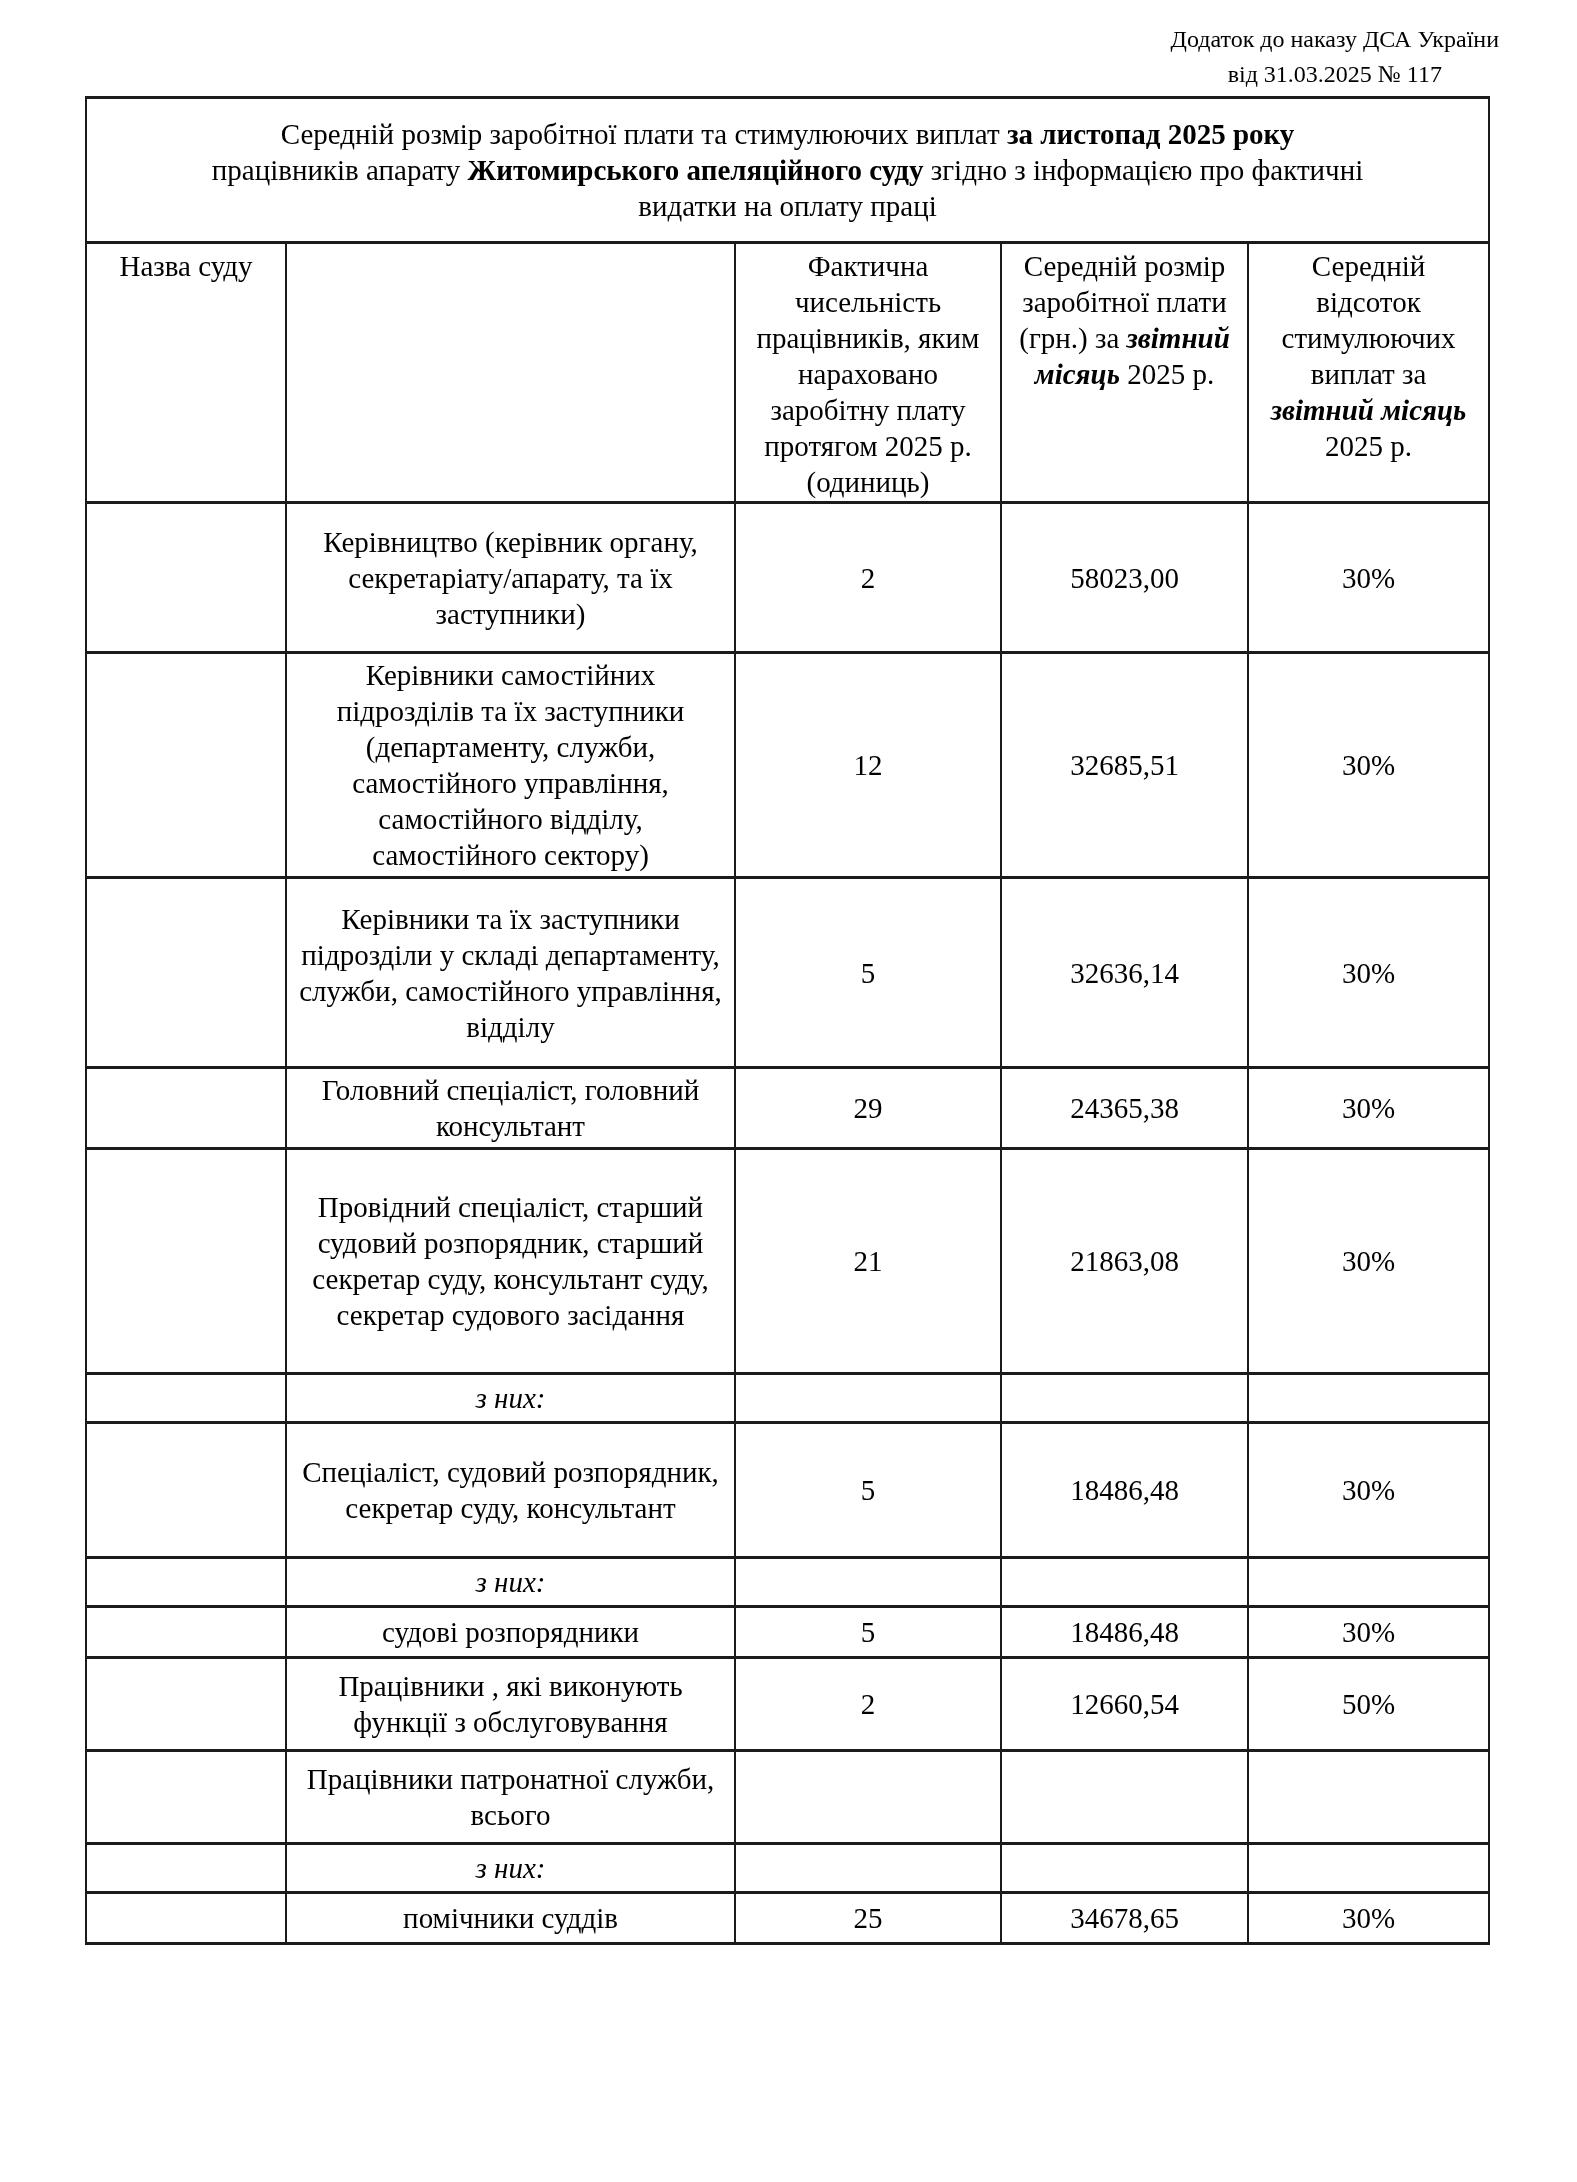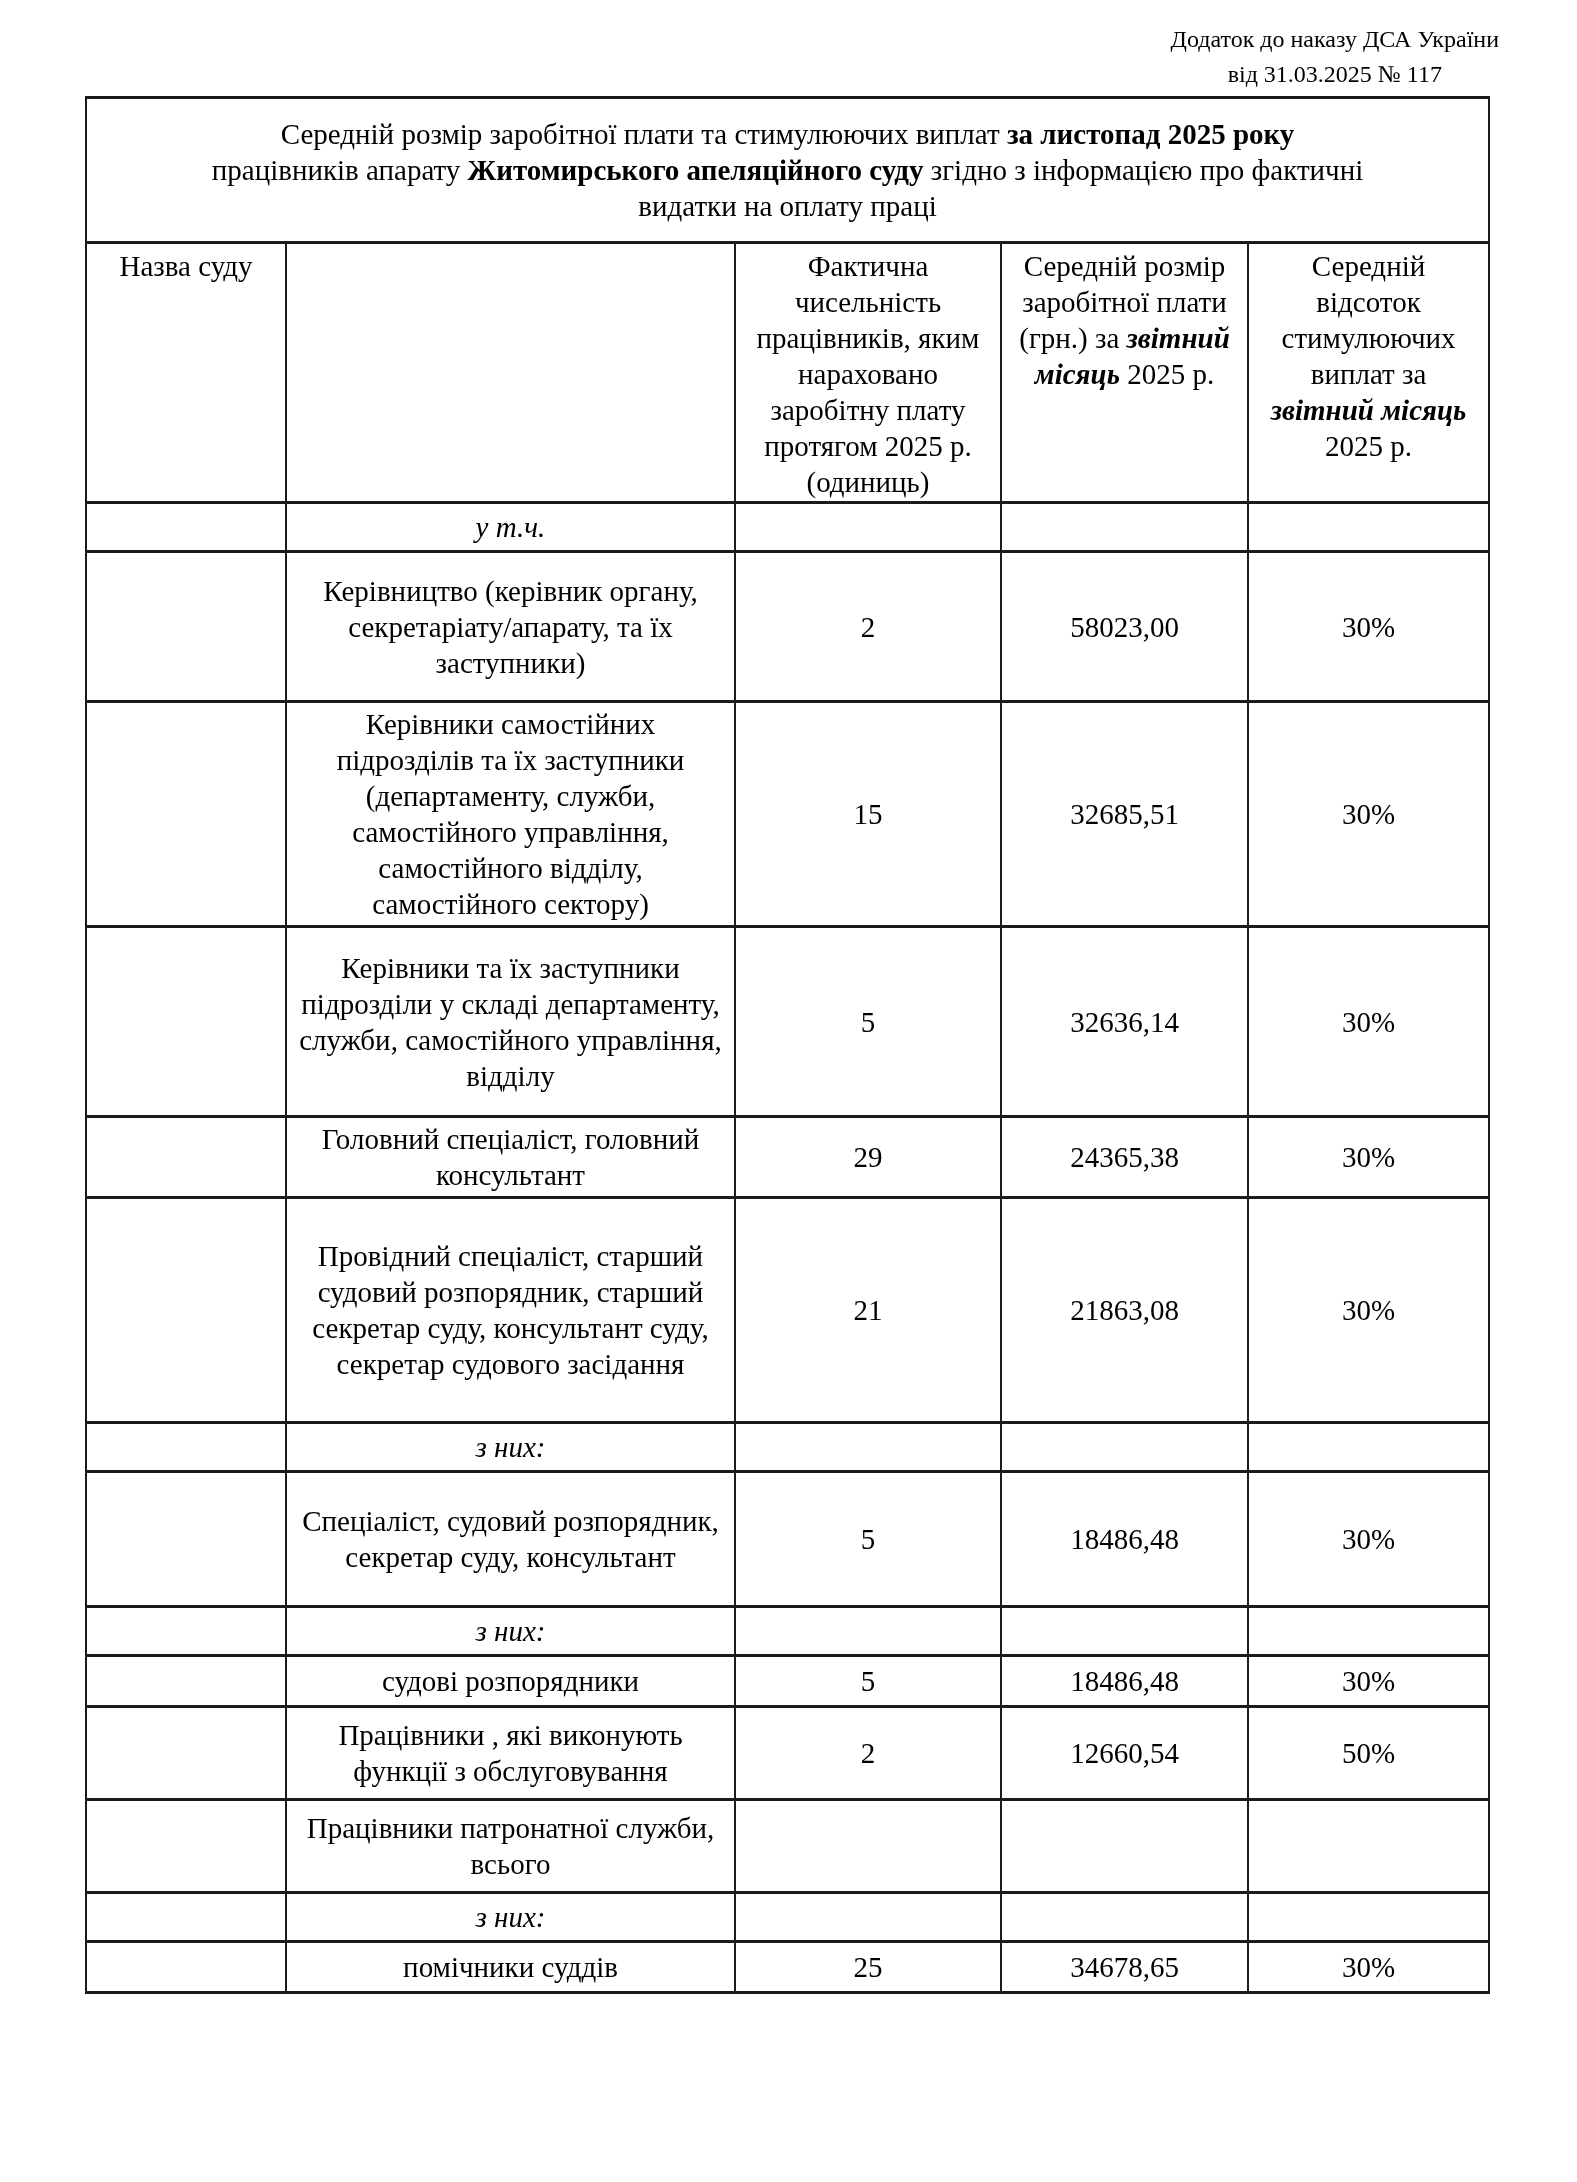"у т.ч." tr.thin { html: <tr> <td></td> <td>у т.ч.</td> <td></td> <td></td> <td></td> </tr> -> none }
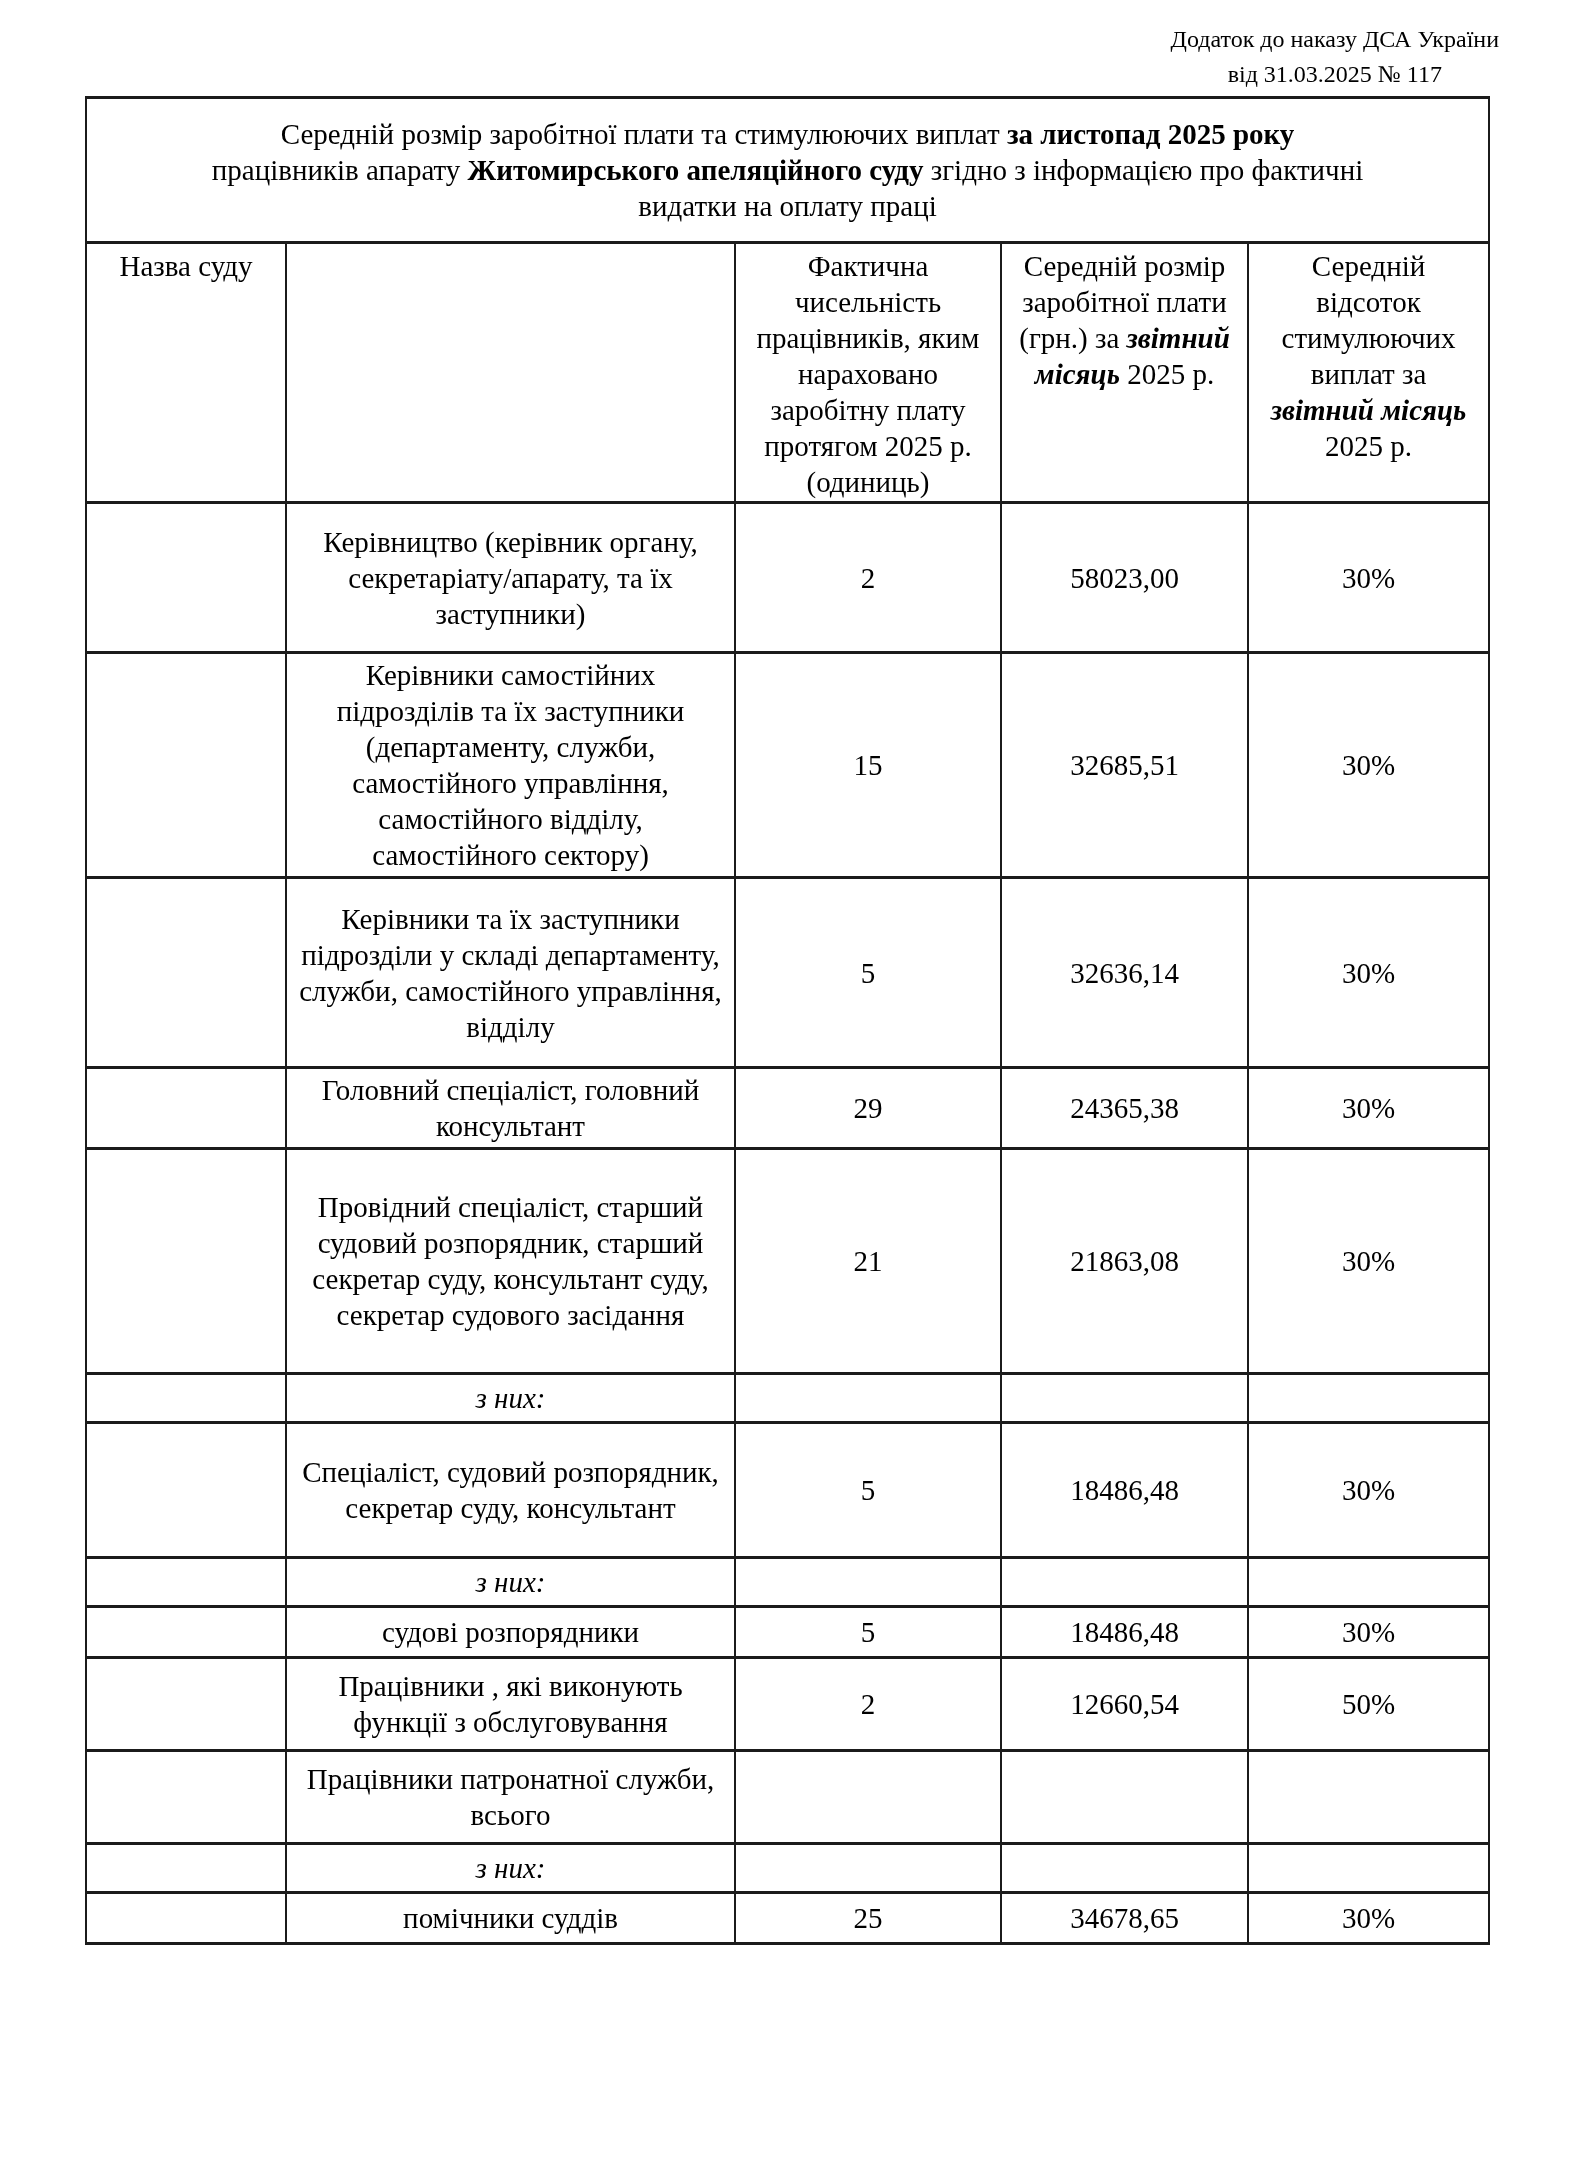"15" td { text: 15 -> 12 }
